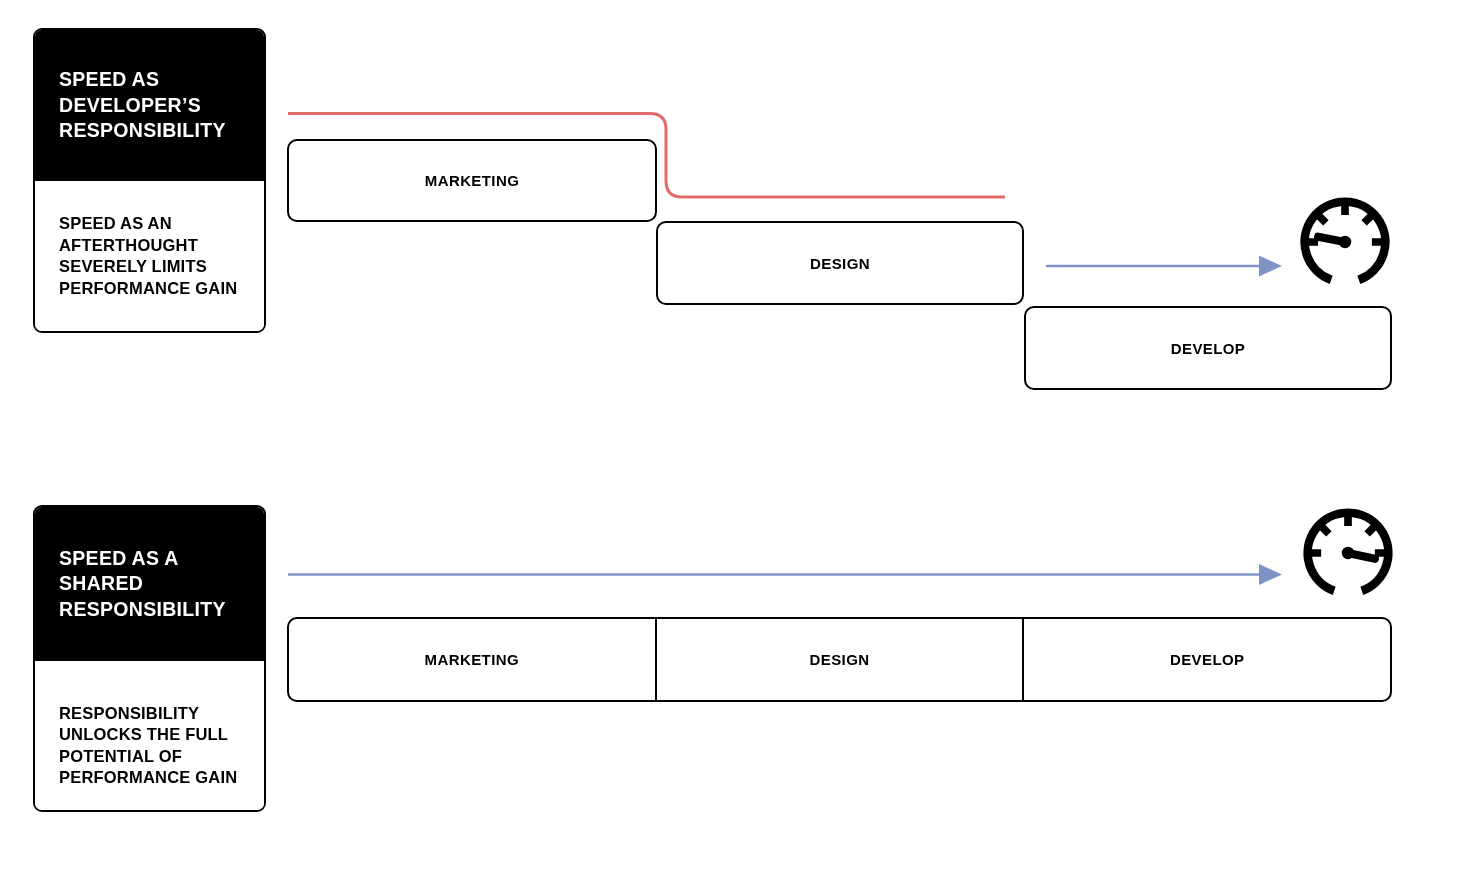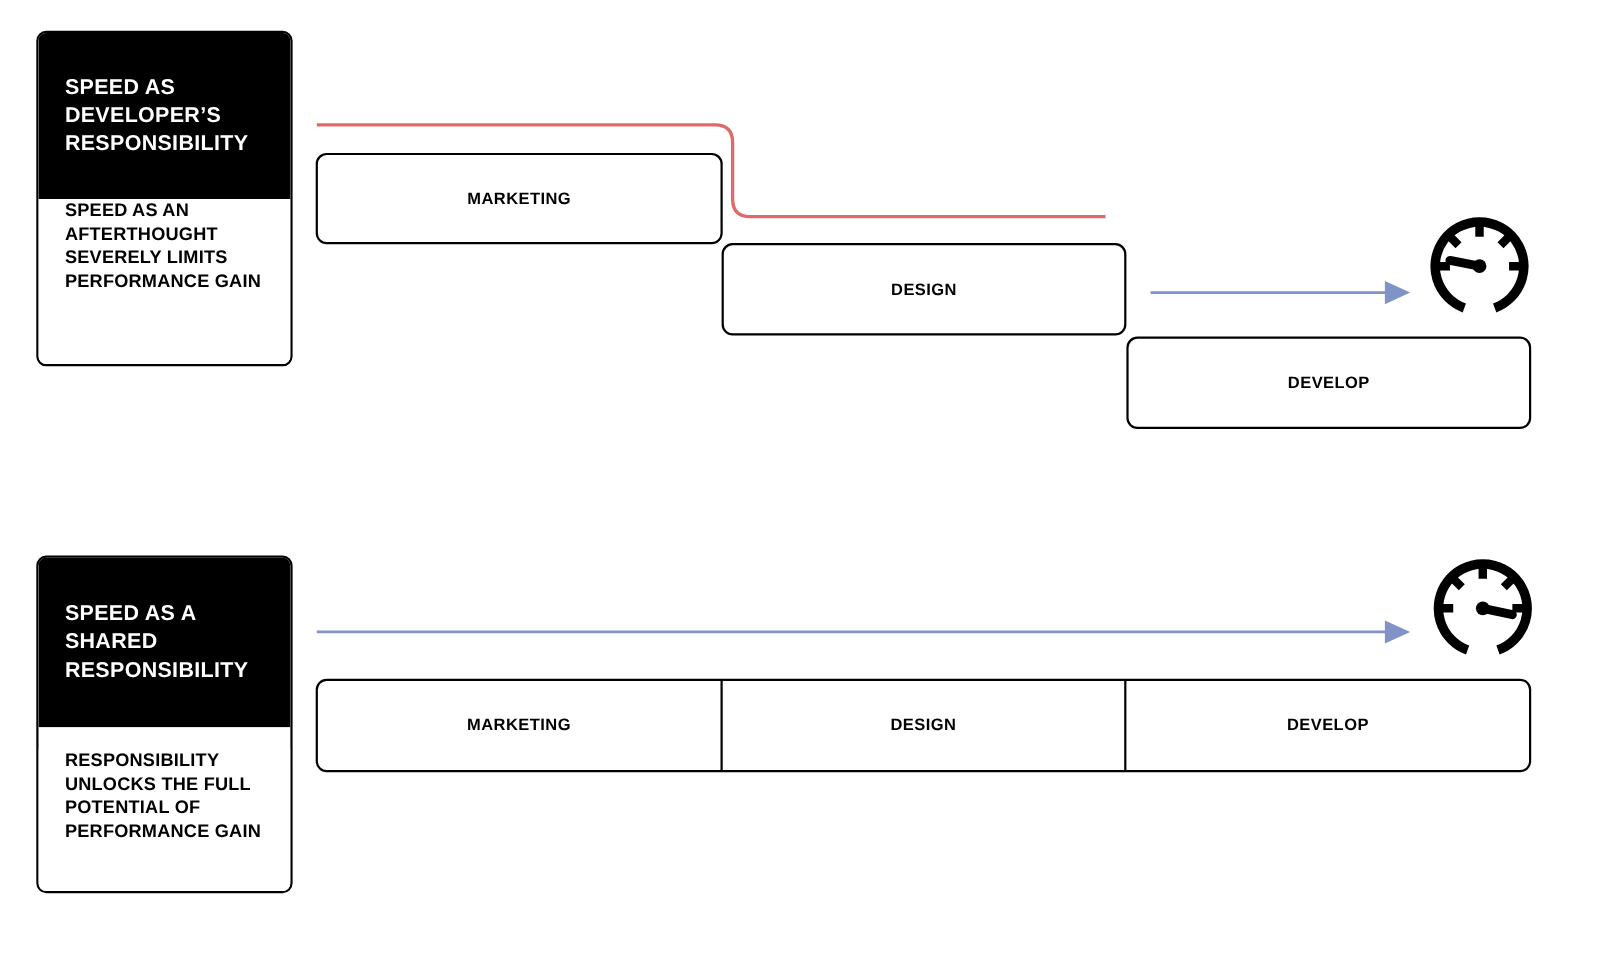"SPEED AS AN" .card-white { align-items: flex-start -> center }
